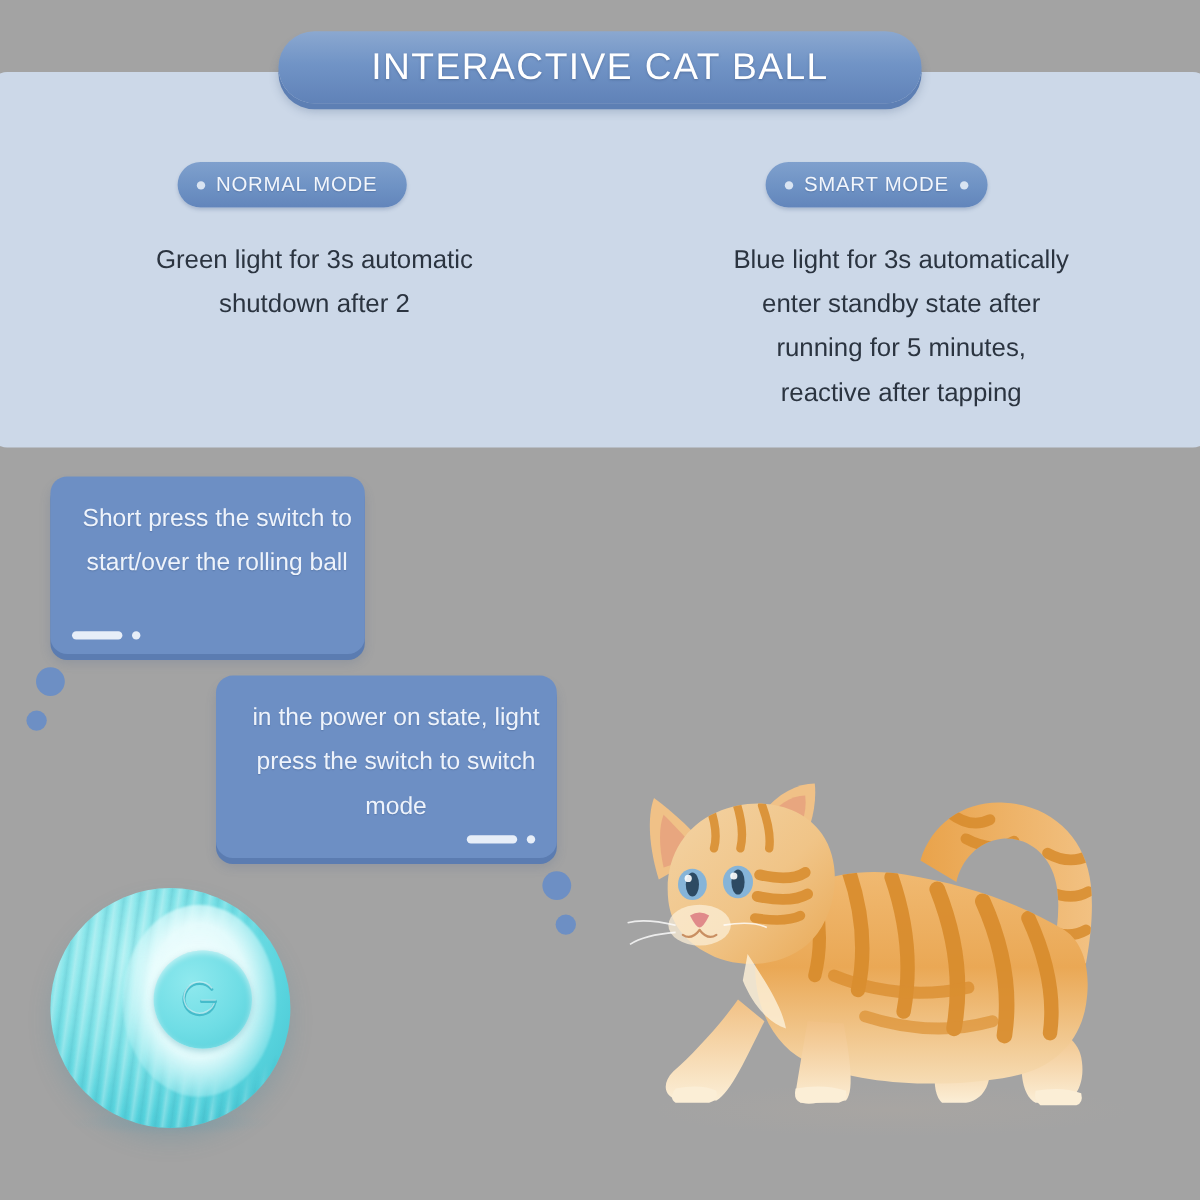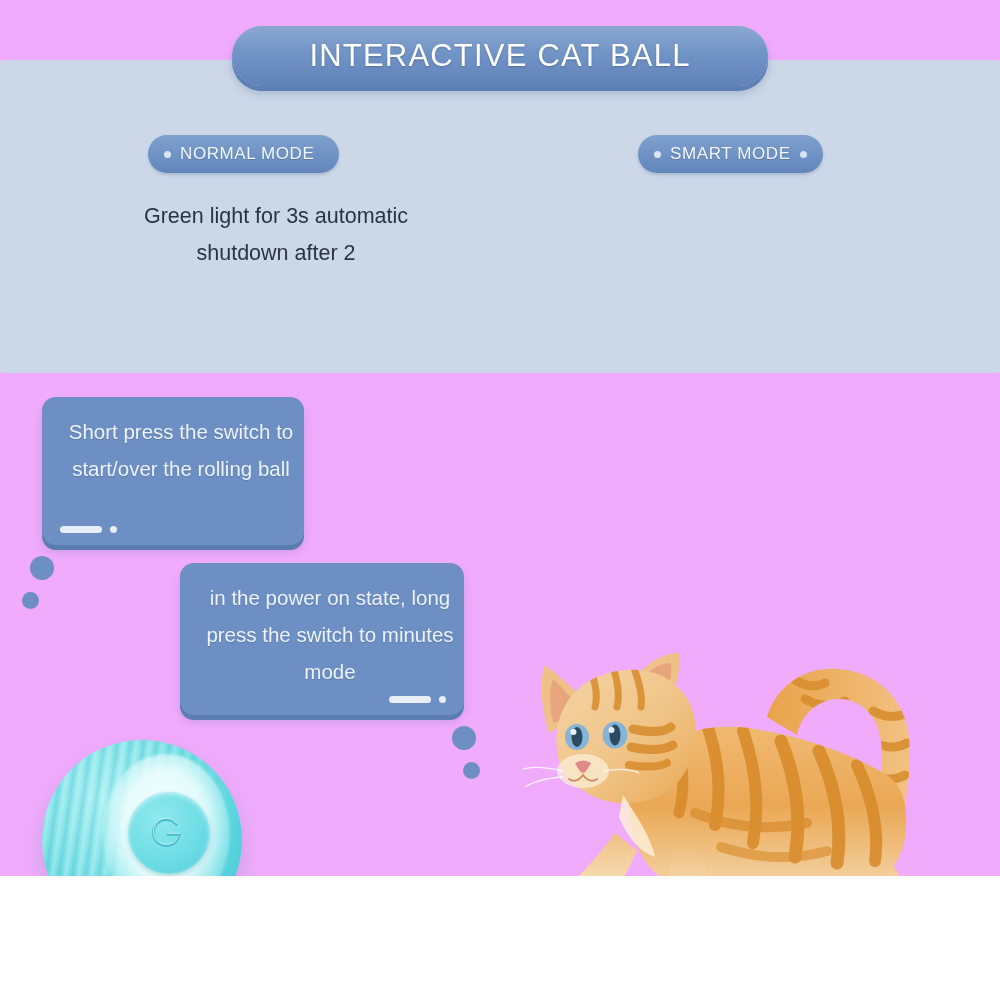"INTERACTIVE CAT BALL" #page { background: #f0abfc -> #a3a3a3; height: 876px -> 1000px }
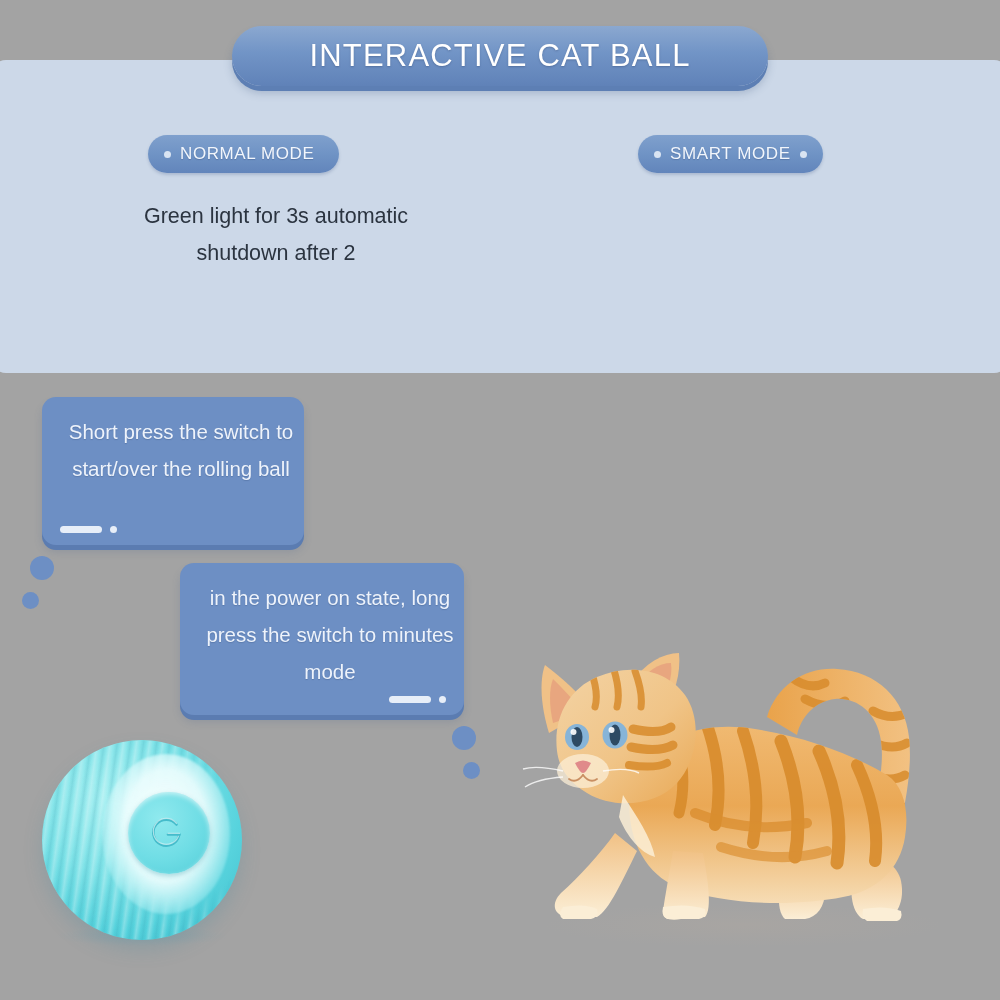"Green light for 3s automatic" #desc-normal { left: 76px -> 62px }
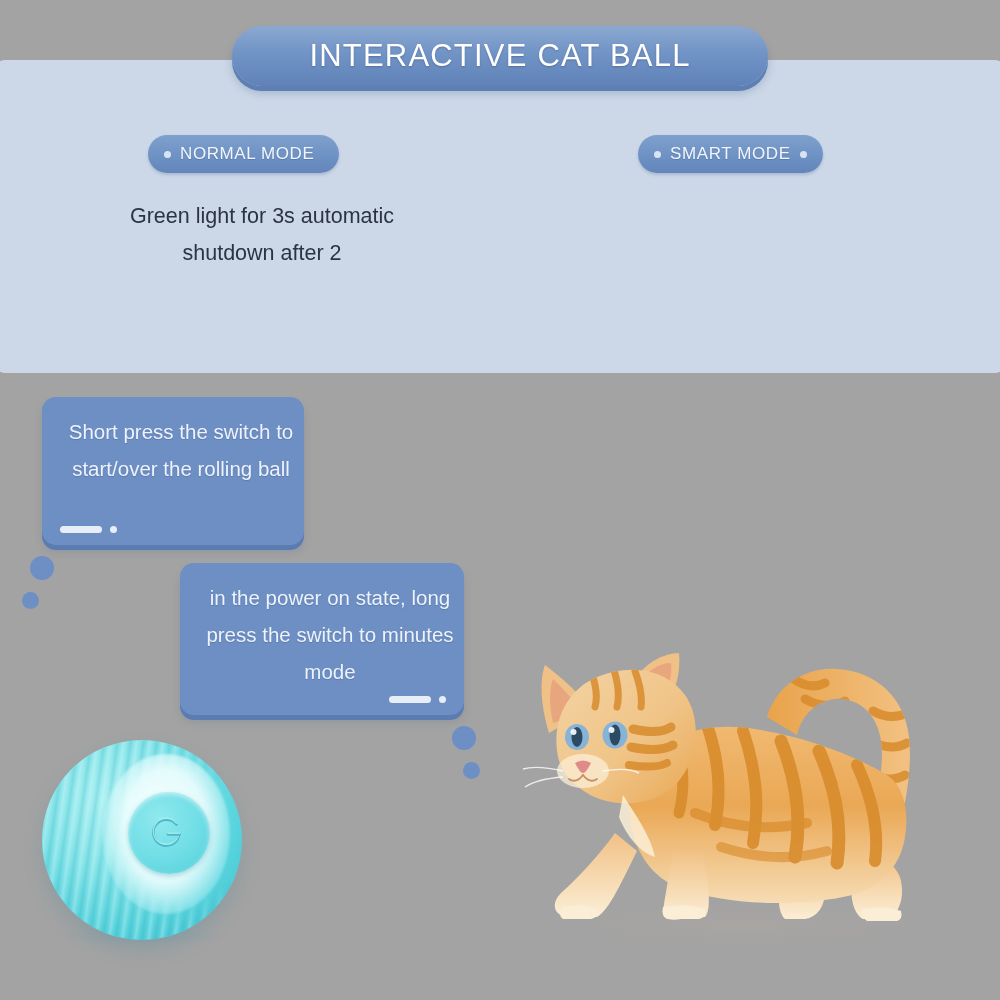"Blue light for 3s automatically" div.mode-desc { html: none -> <div> <div>Blue light for 3s automatically</div> <div>enter standby state after</div> <div>running for 5 minutes,</div> <div>reactive after tapping</div> </div> }
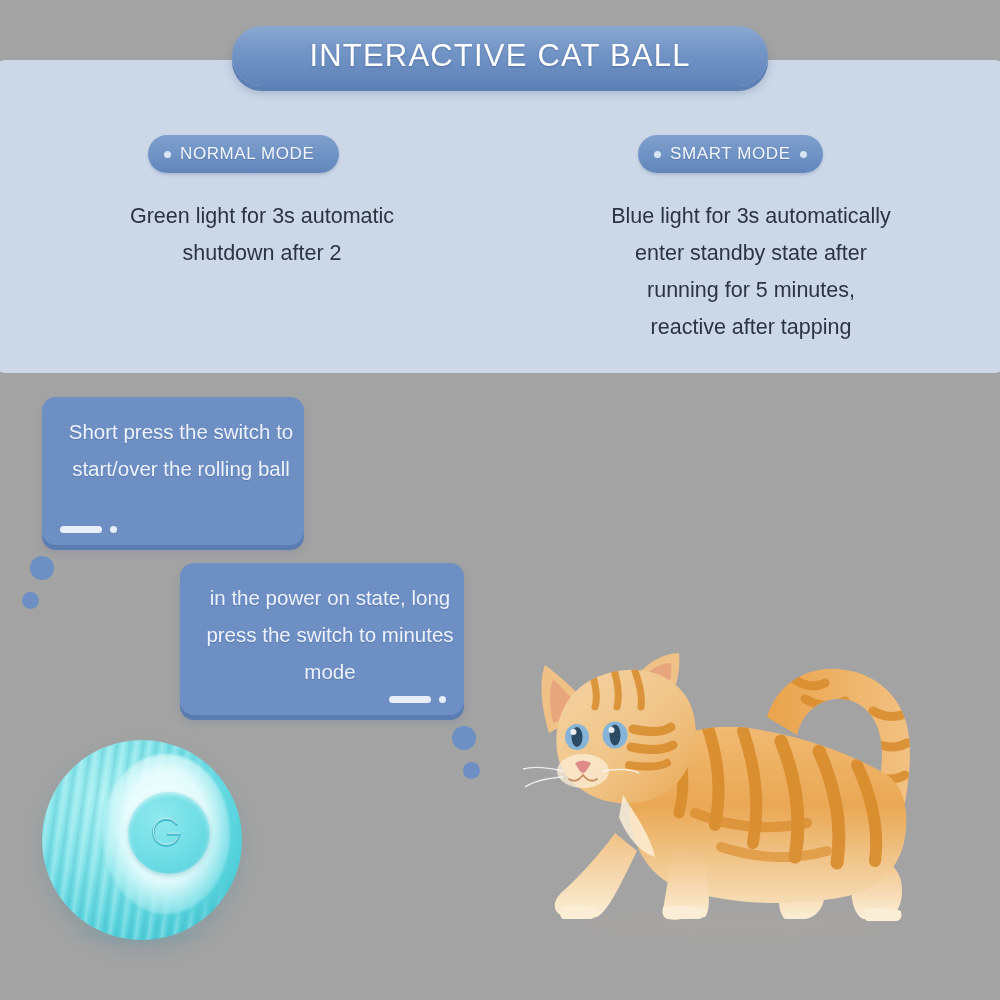"in the power on state," span.bubble-text { text: long press the switch to minutes -> light press the switch to switch }
